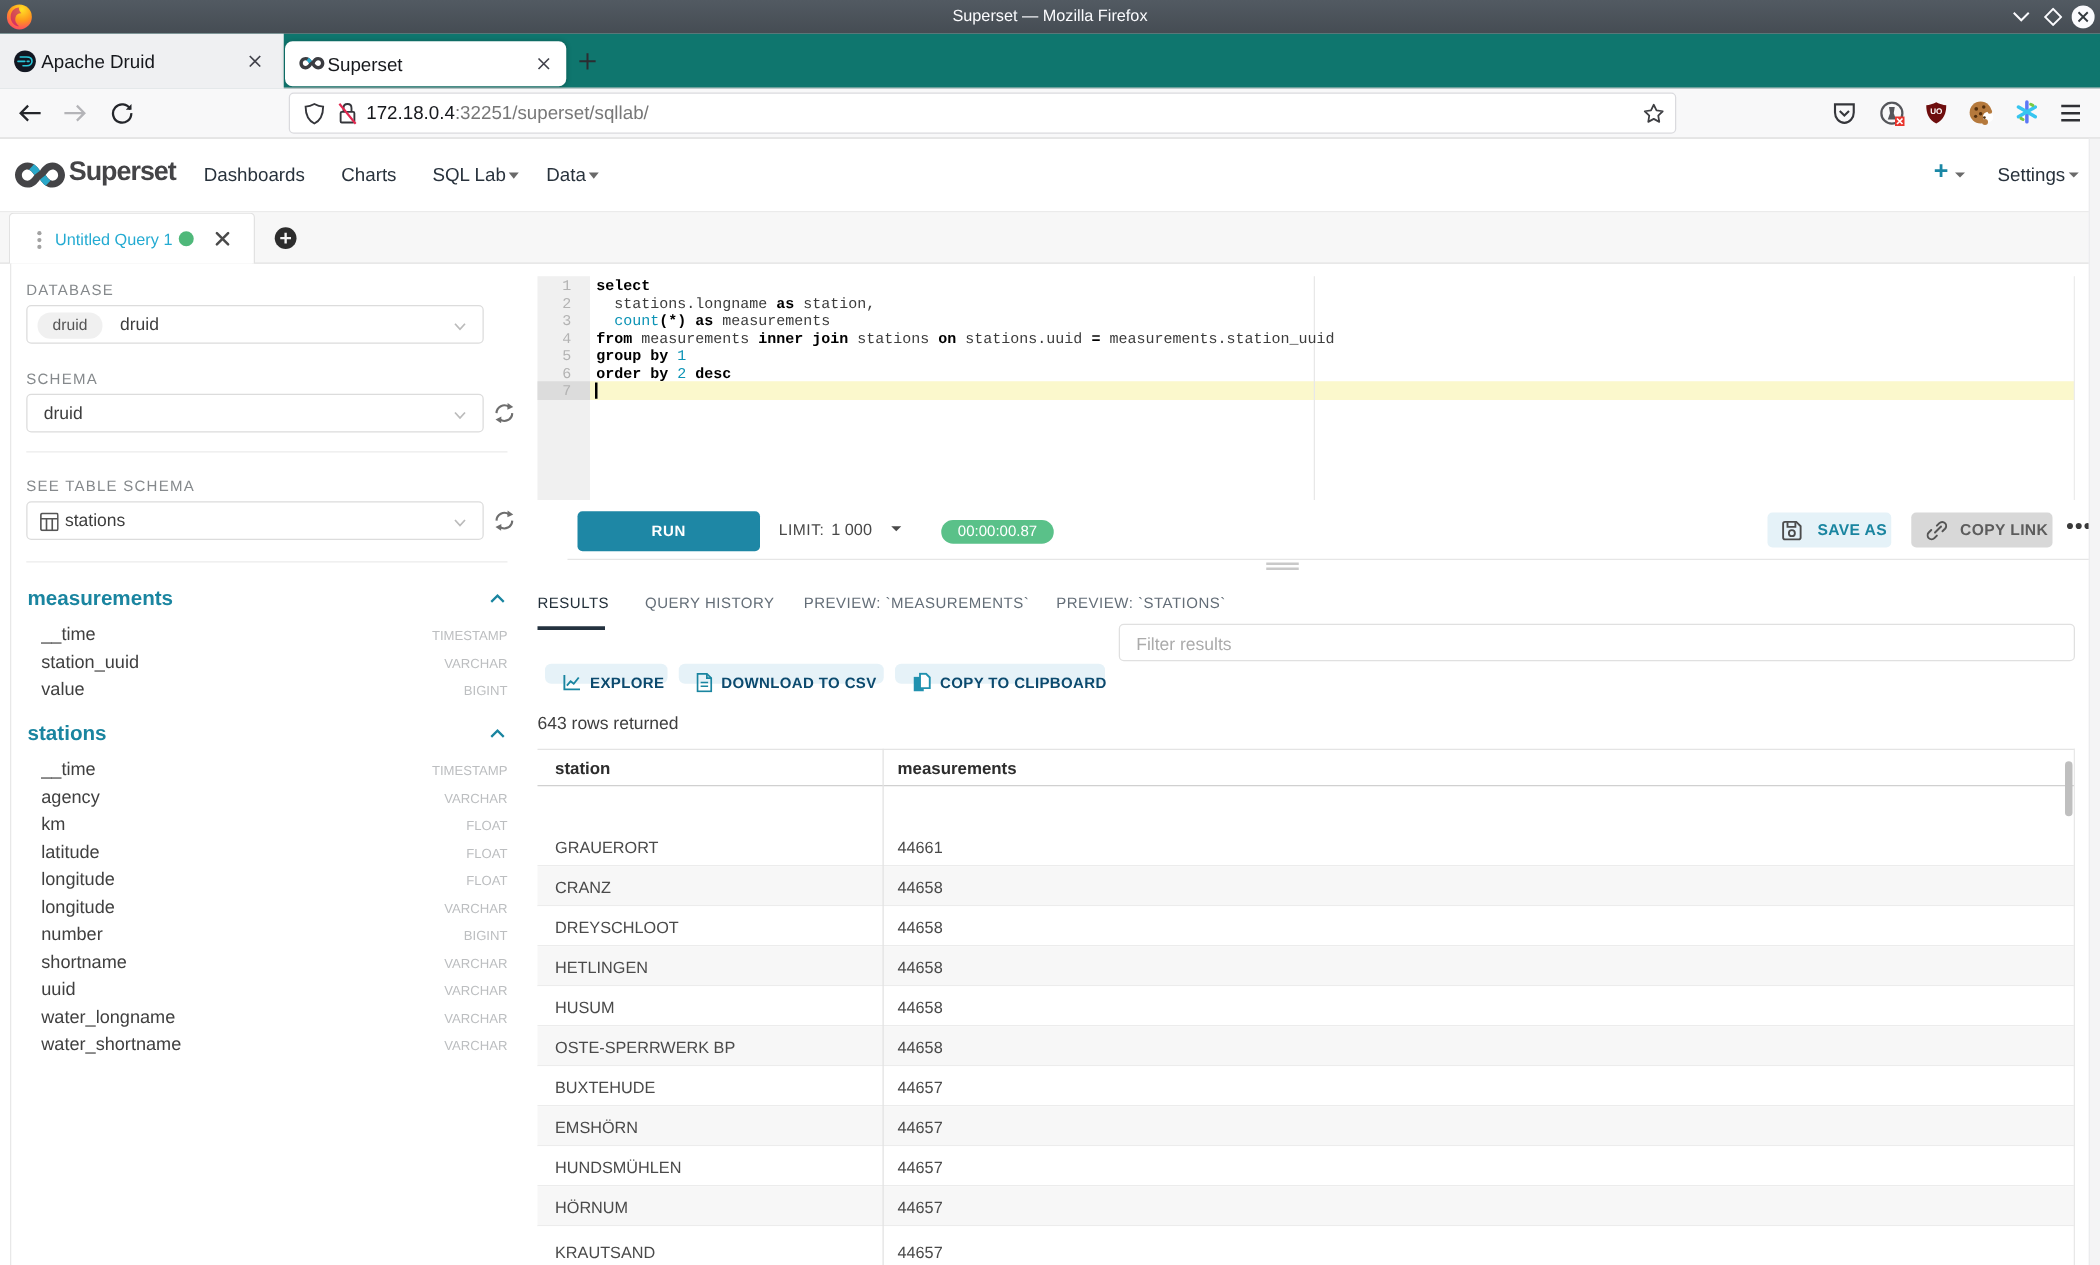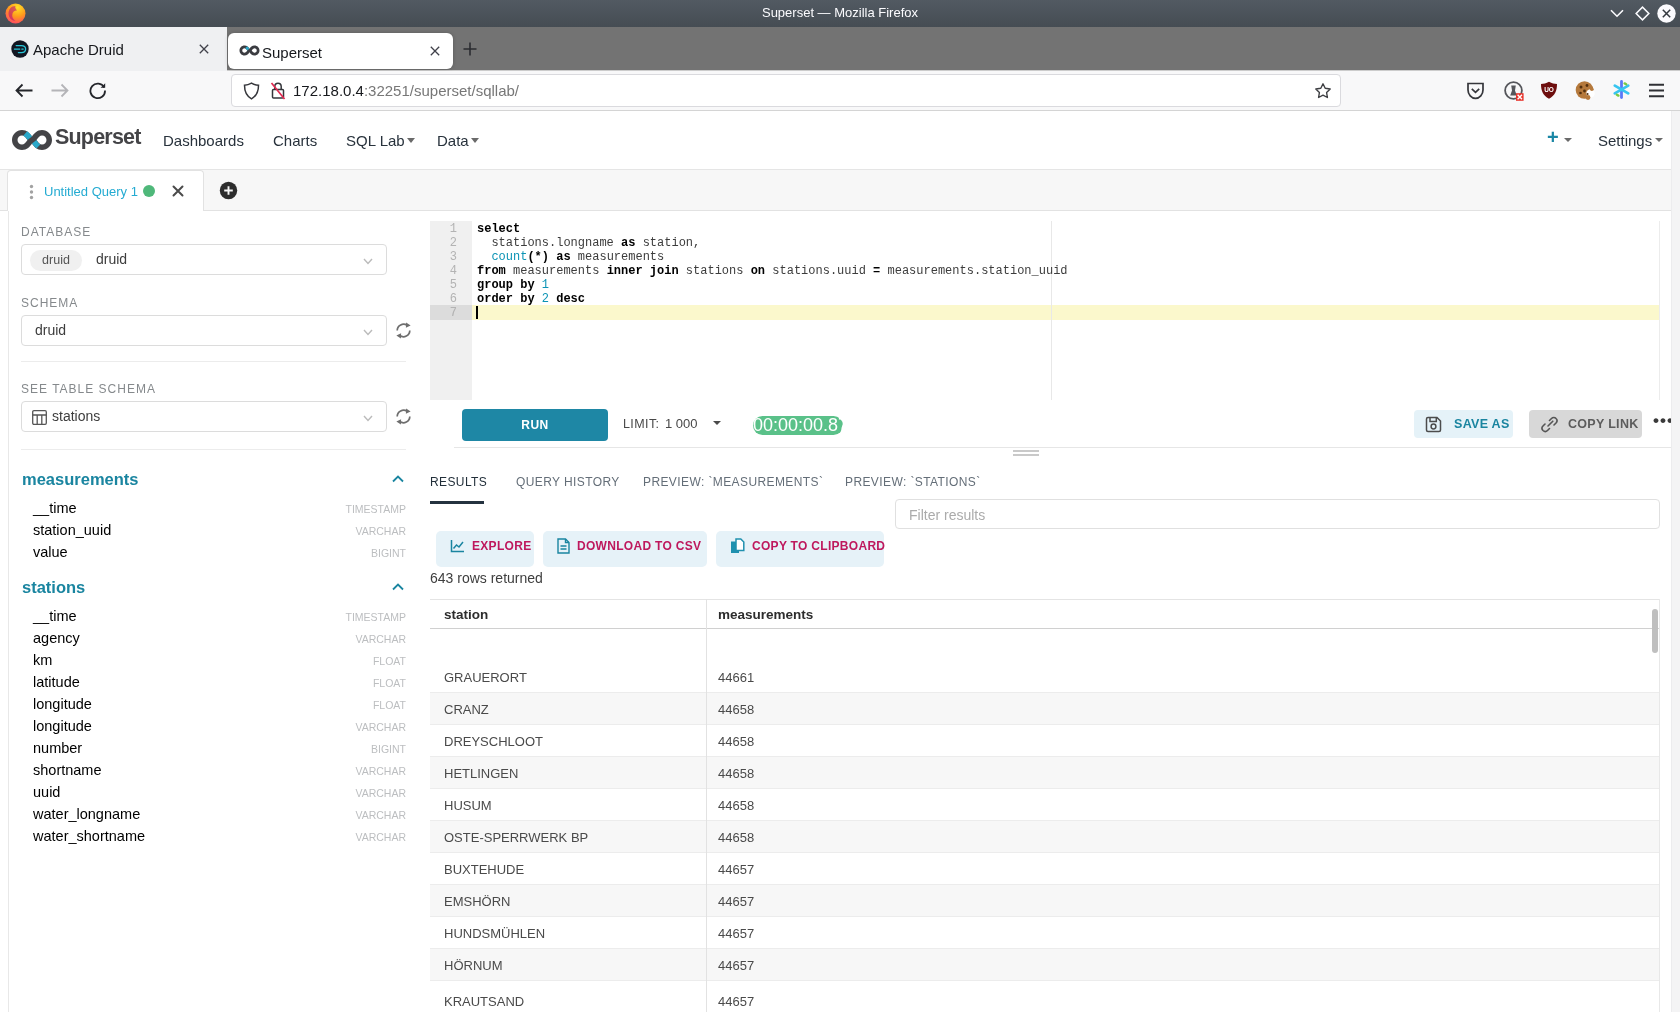"Apache Druid" #tabbar { background: #737373 -> #0f766e }
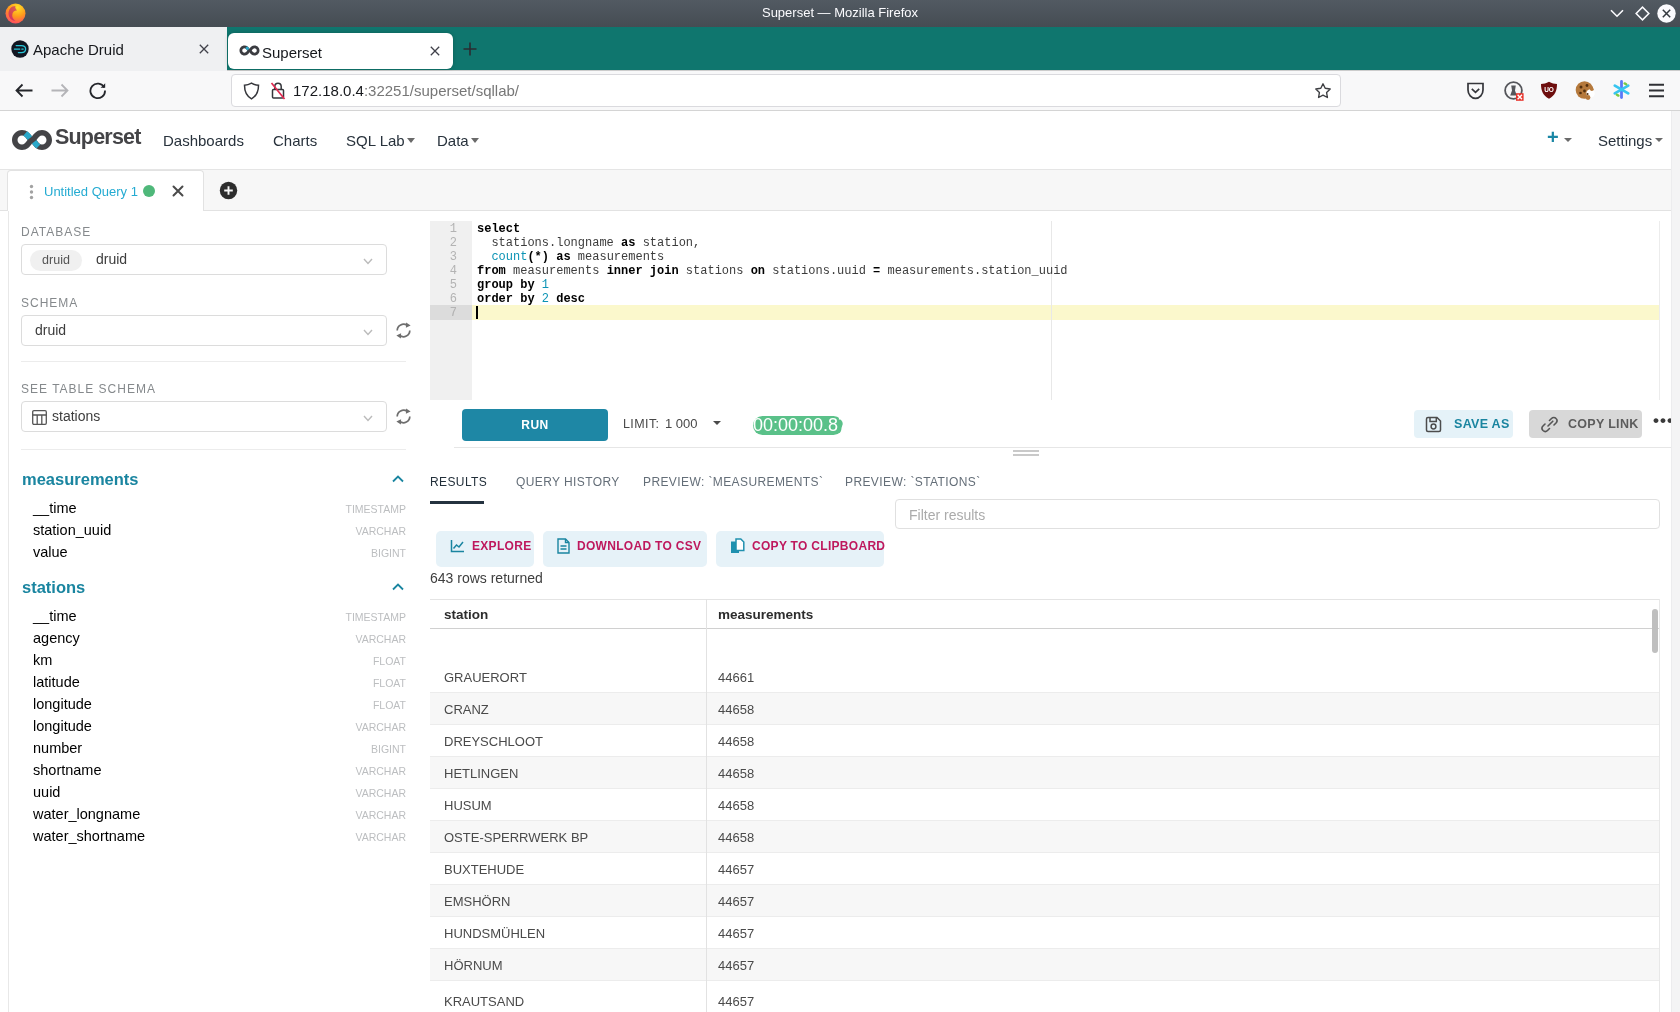"00:00:00.87" #timerpill { font-size: 18px -> 12px }
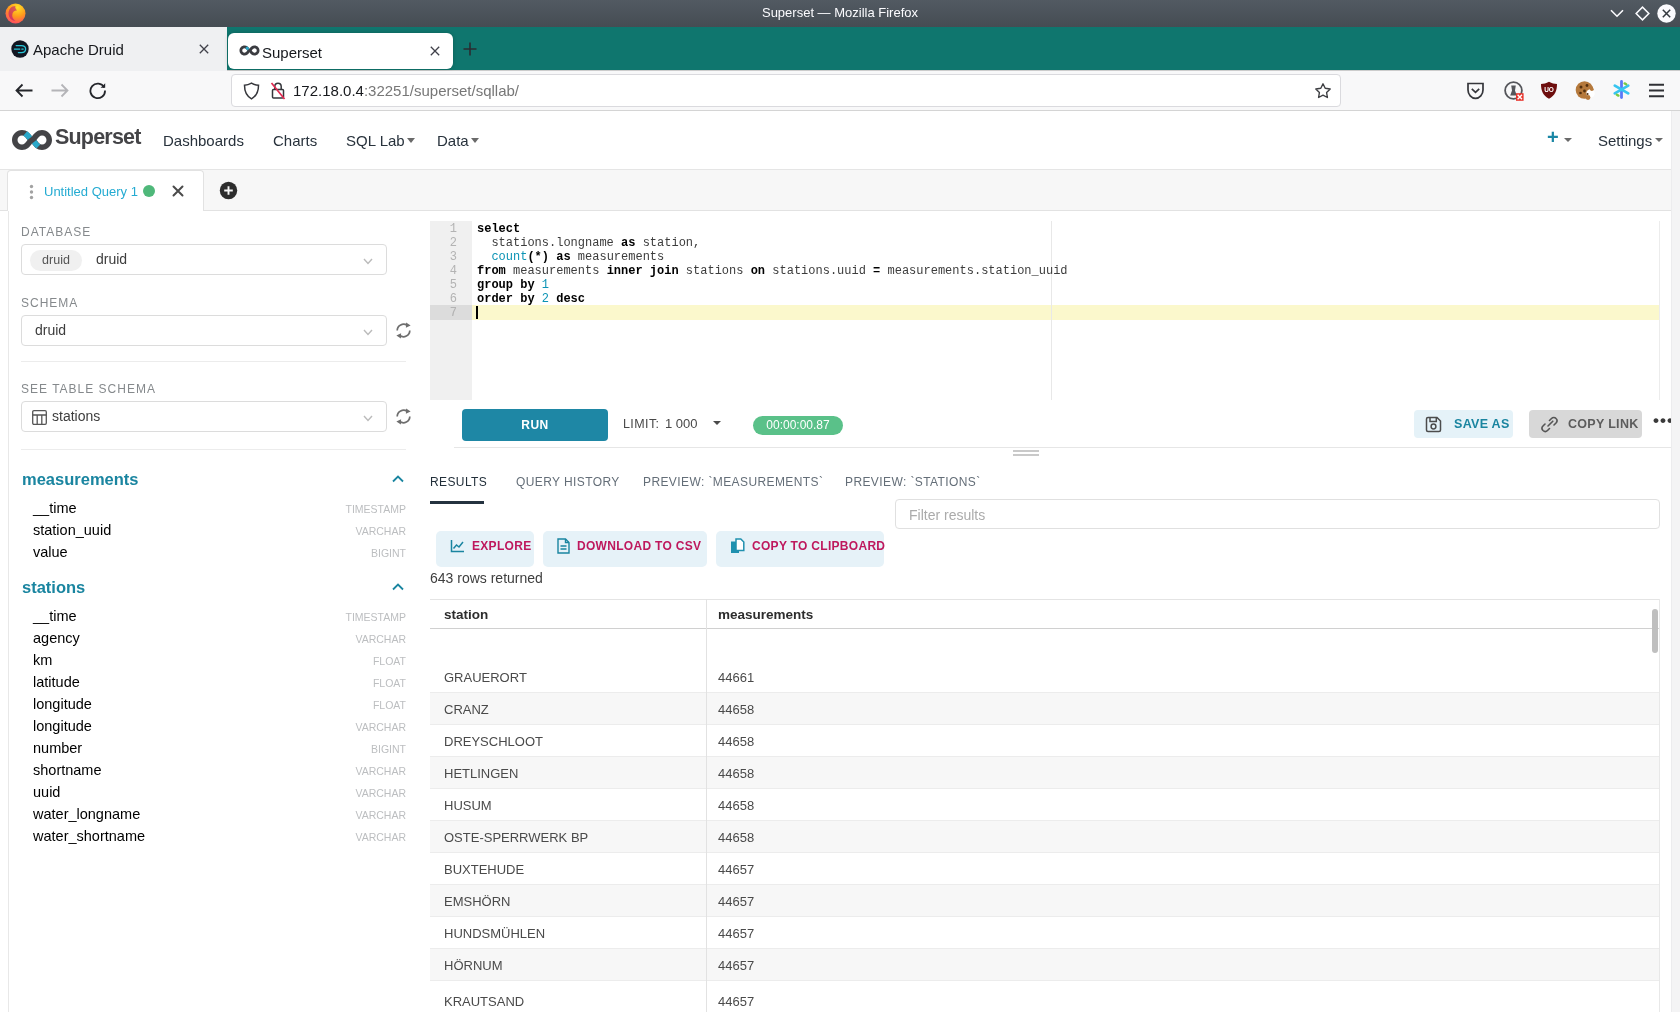"__time" .colname { color: #000000 -> #404040 }
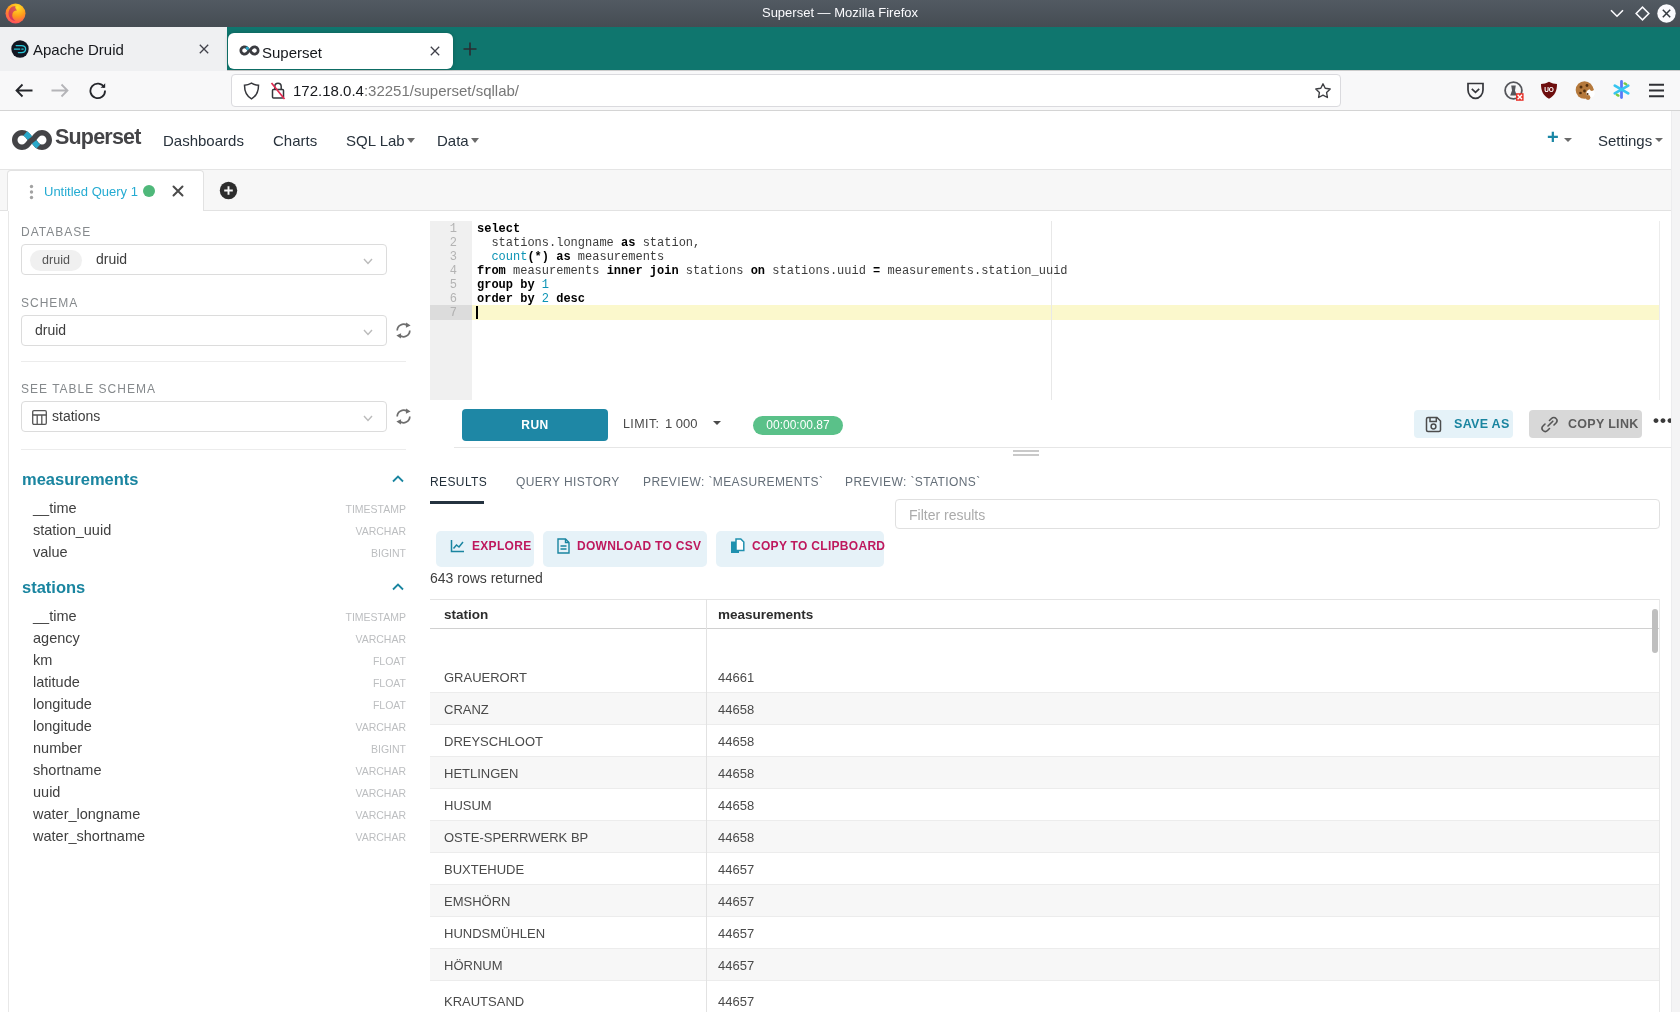"EXPLORE" .sbtn { color: #be185d -> #0c4a6e; height: 36px -> 16px }
